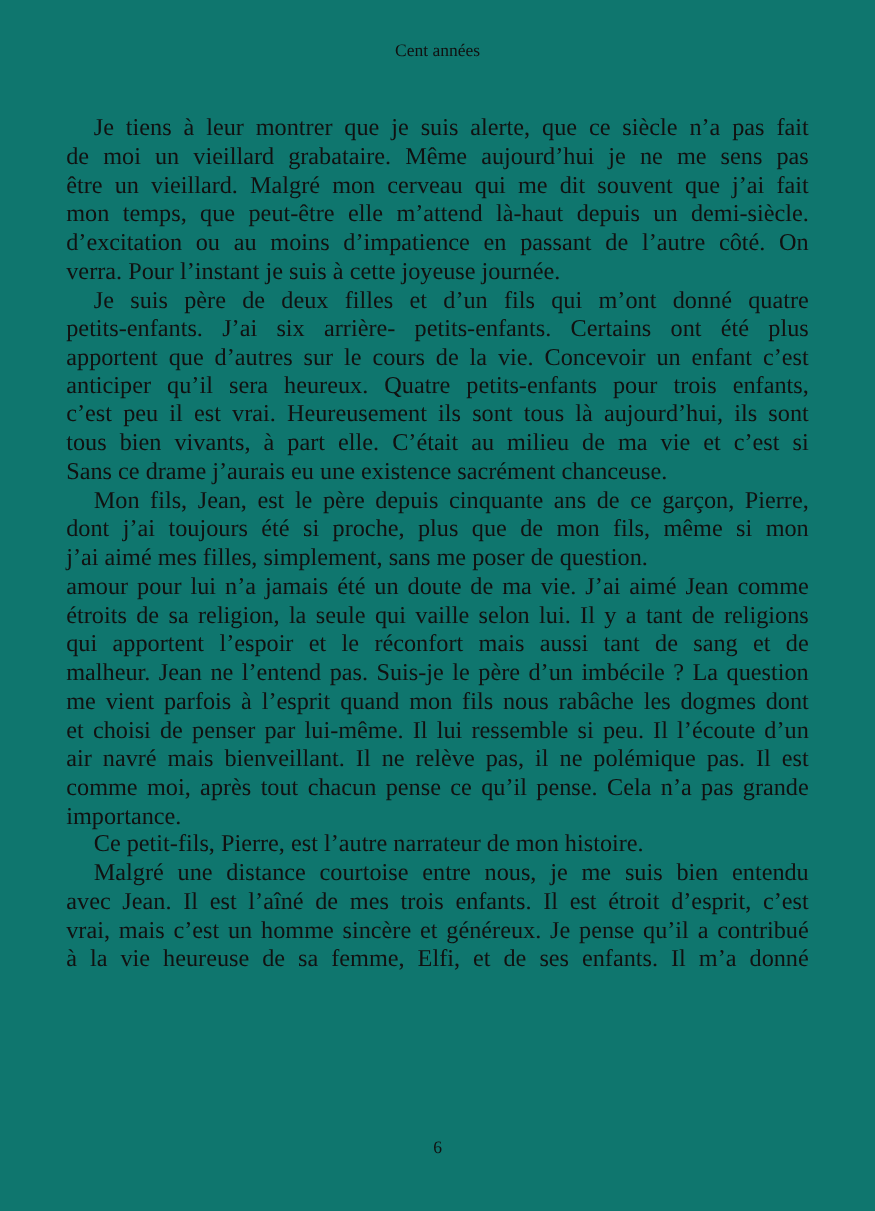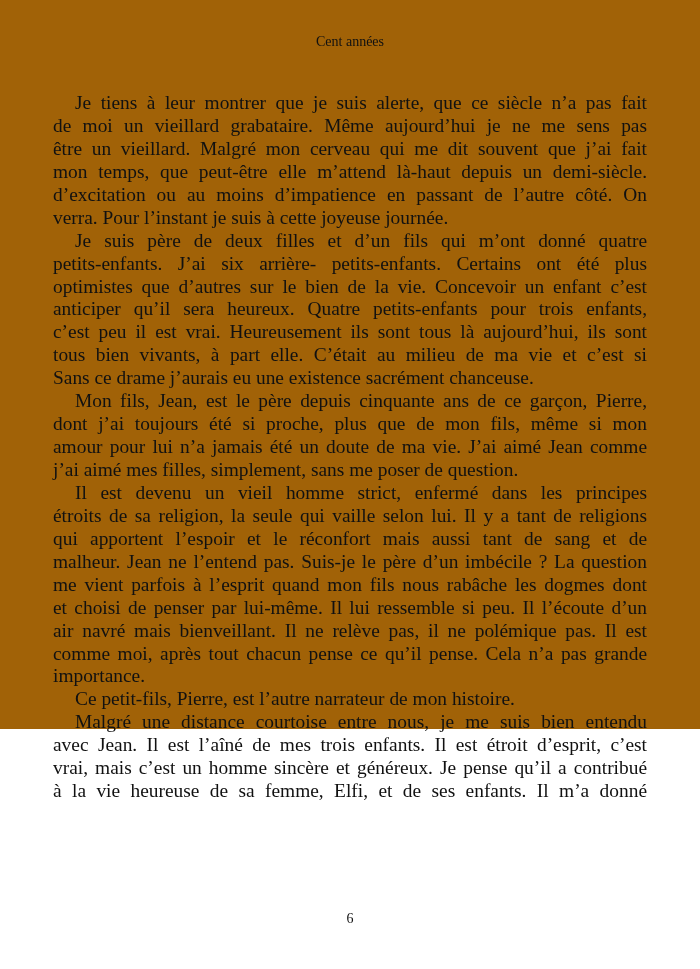"Cent années" .page { background: #a16207 -> #0f766e; height: 729px -> 969px }
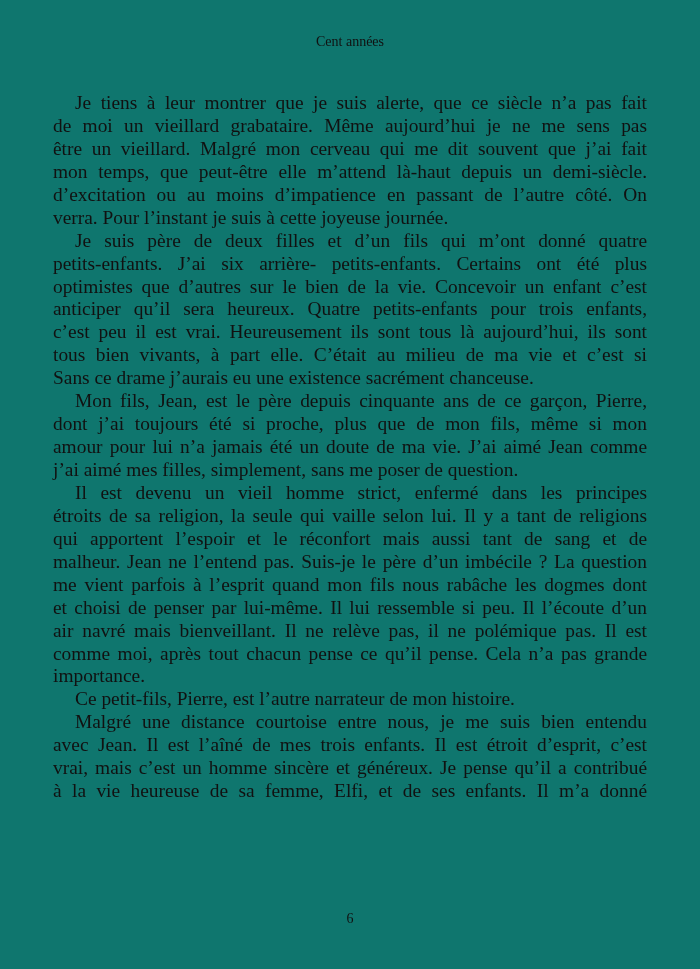"optimistes que d’autres sur le" span.line { text: optimistes que d’autres sur le bien -> apportent que d’autres sur le cours }
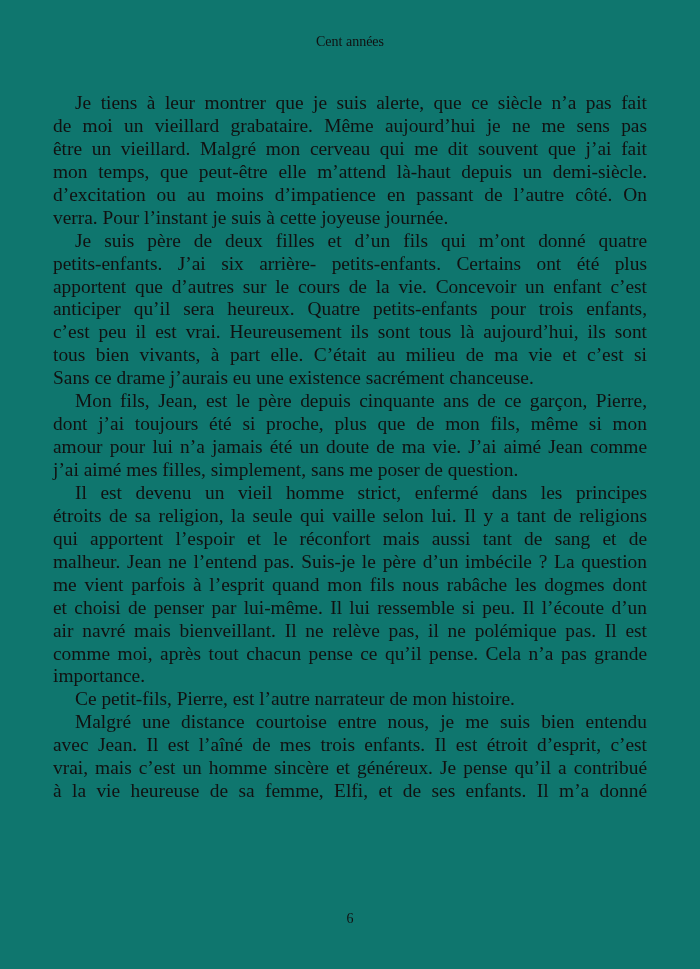"amour pour lui n’a jamais" span.line { order: before "j’ai aimé mes filles, simplement," -> after "j’ai aimé mes filles, simplement," }
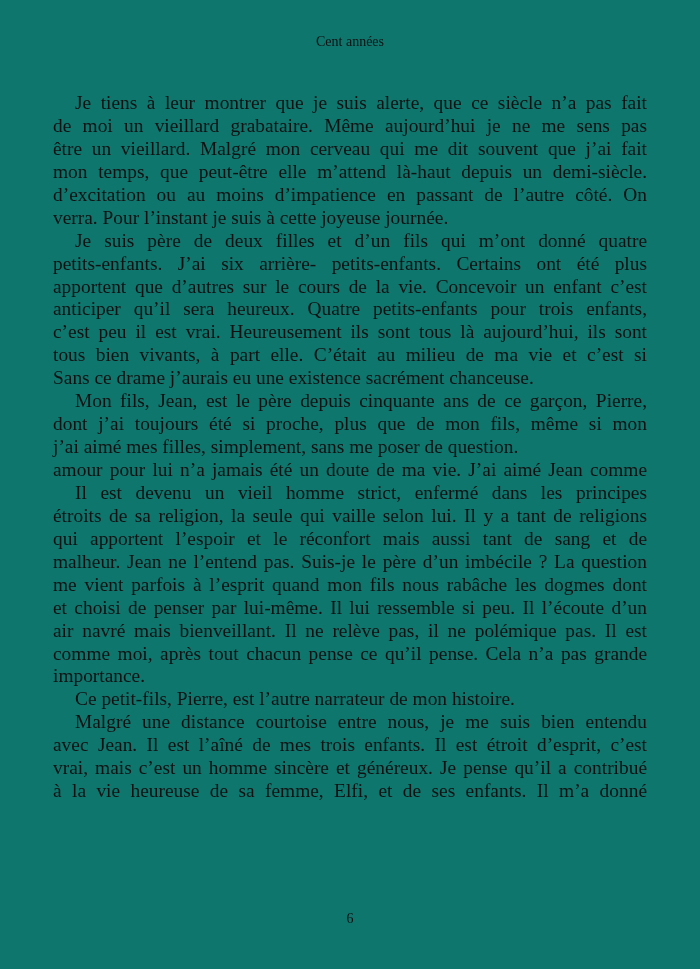"Il est devenu un vieil" span.line { html: <span>Il est devenu un vieil homme strict, enfermé dans les principes</span> -> none }
